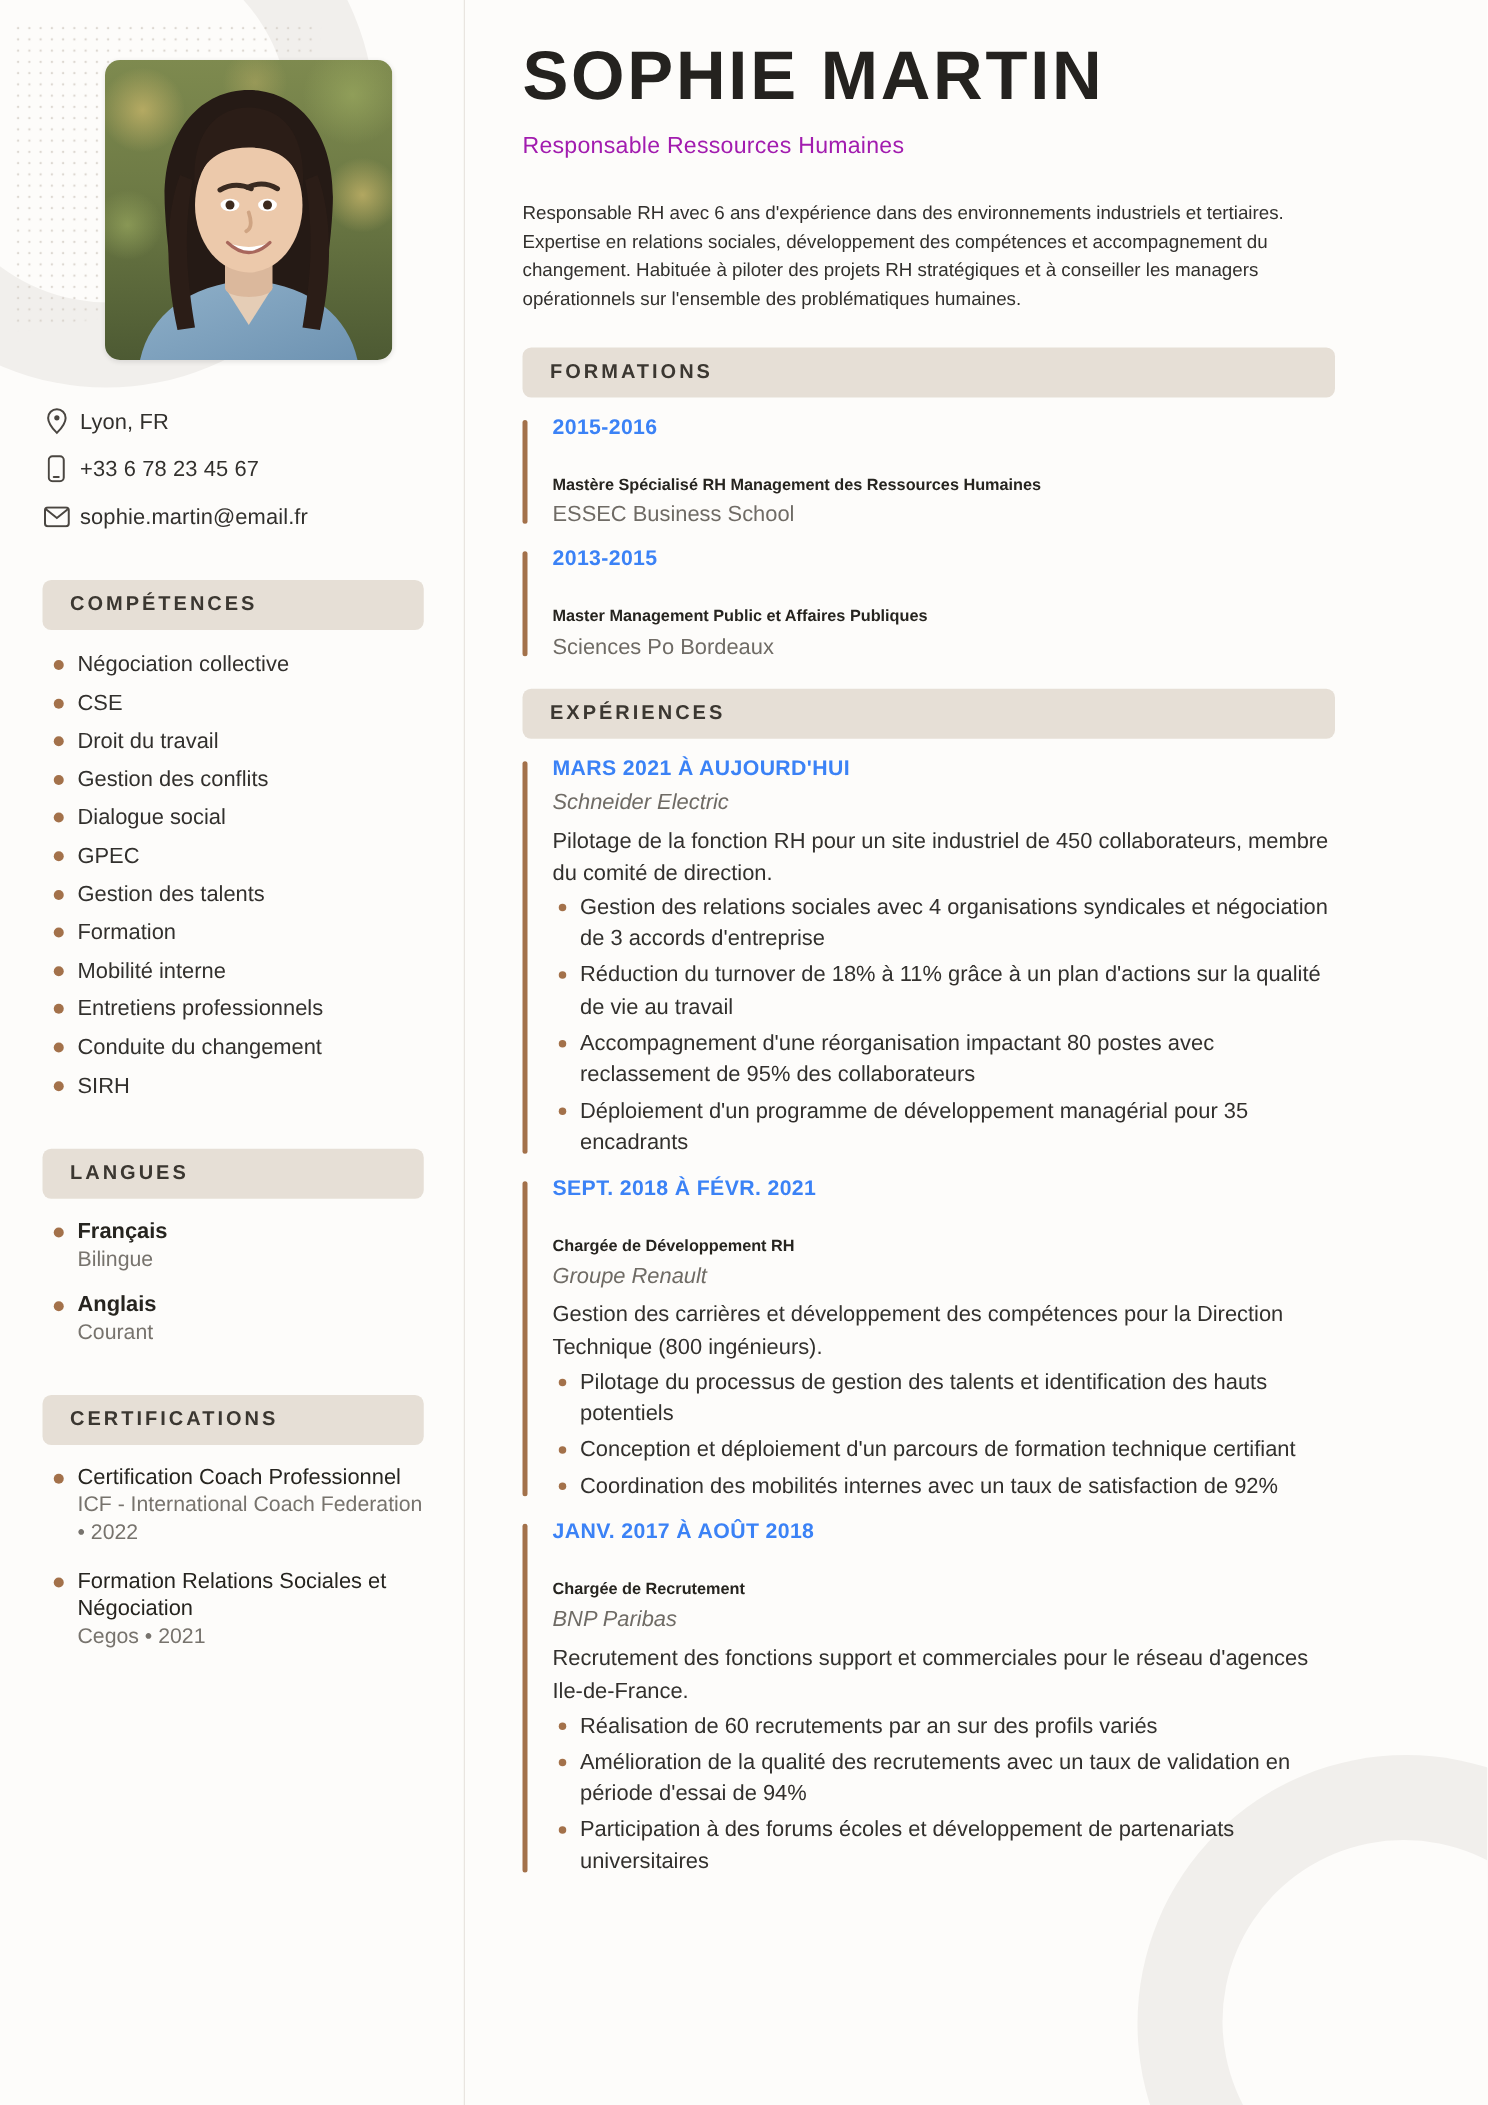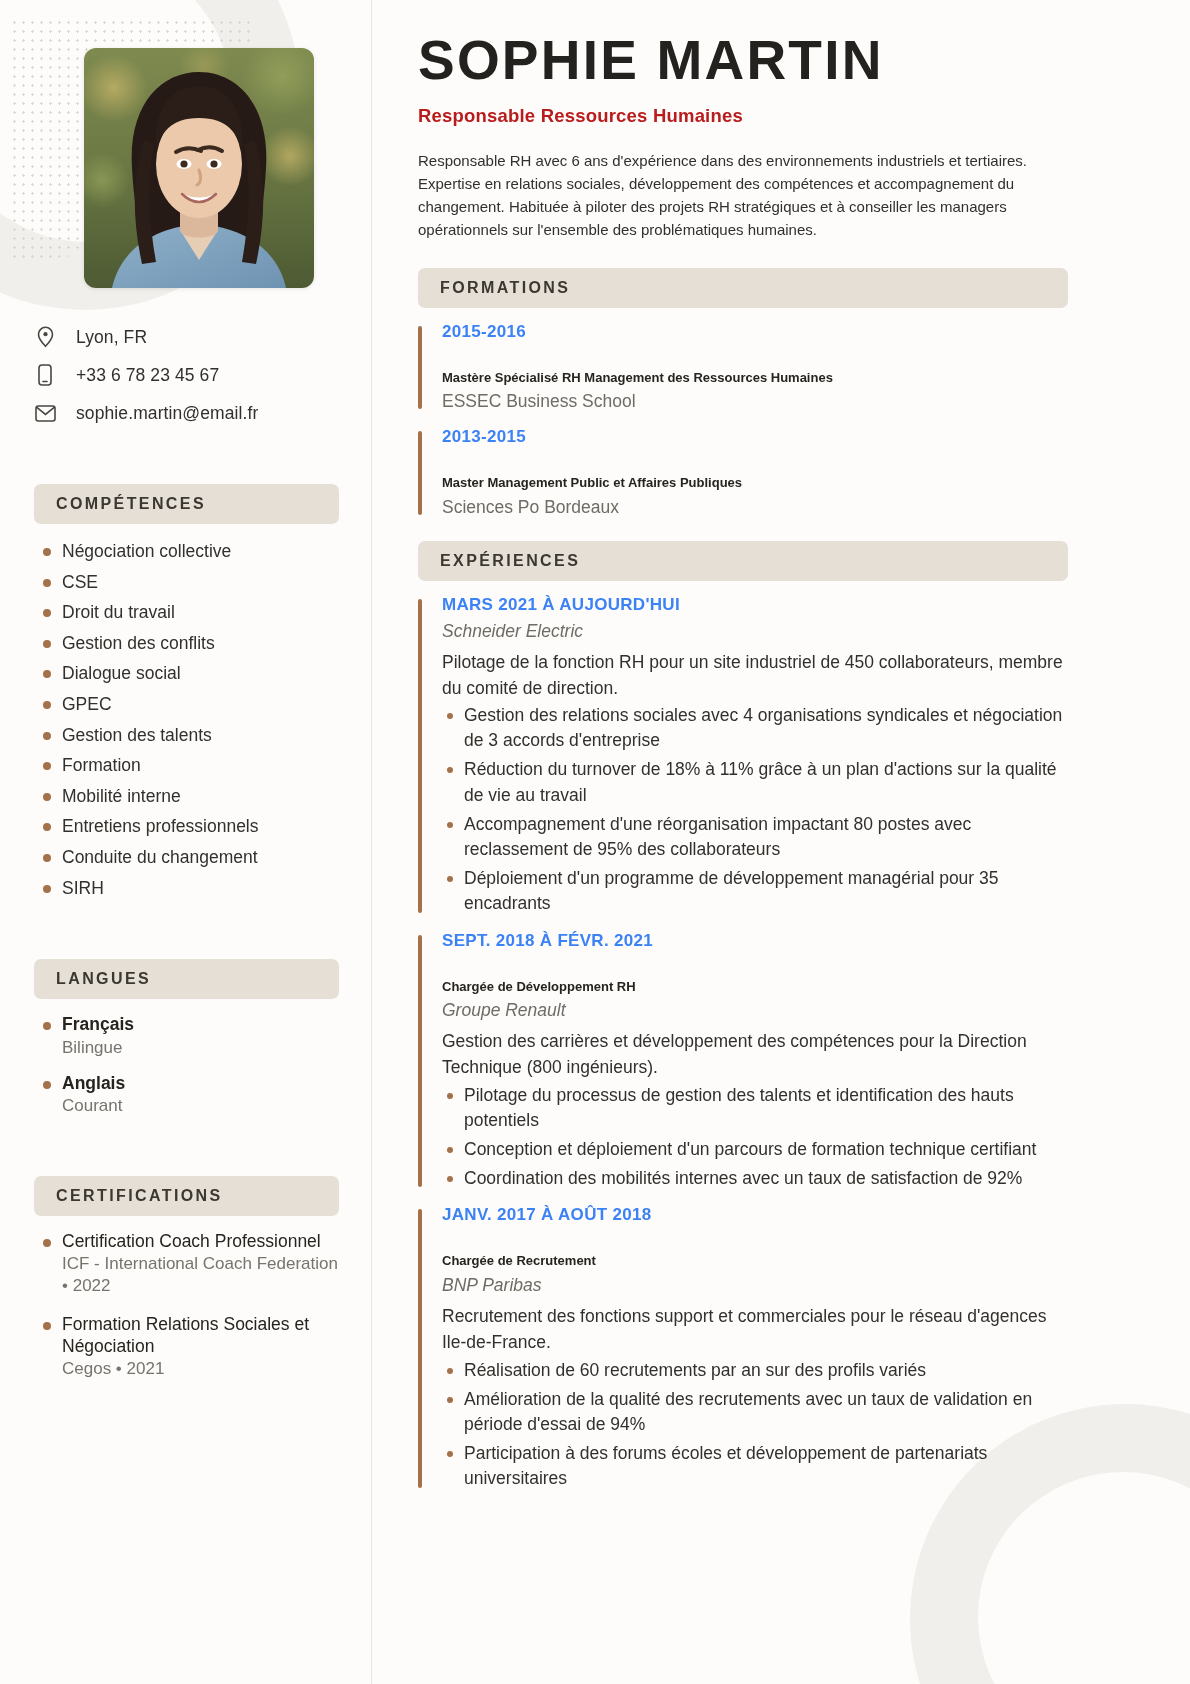"Responsable Ressources Humaines" .role { color: #b91c1c -> #a21caf; font-weight: bold -> normal; margin-bottom: 22px -> 32px }
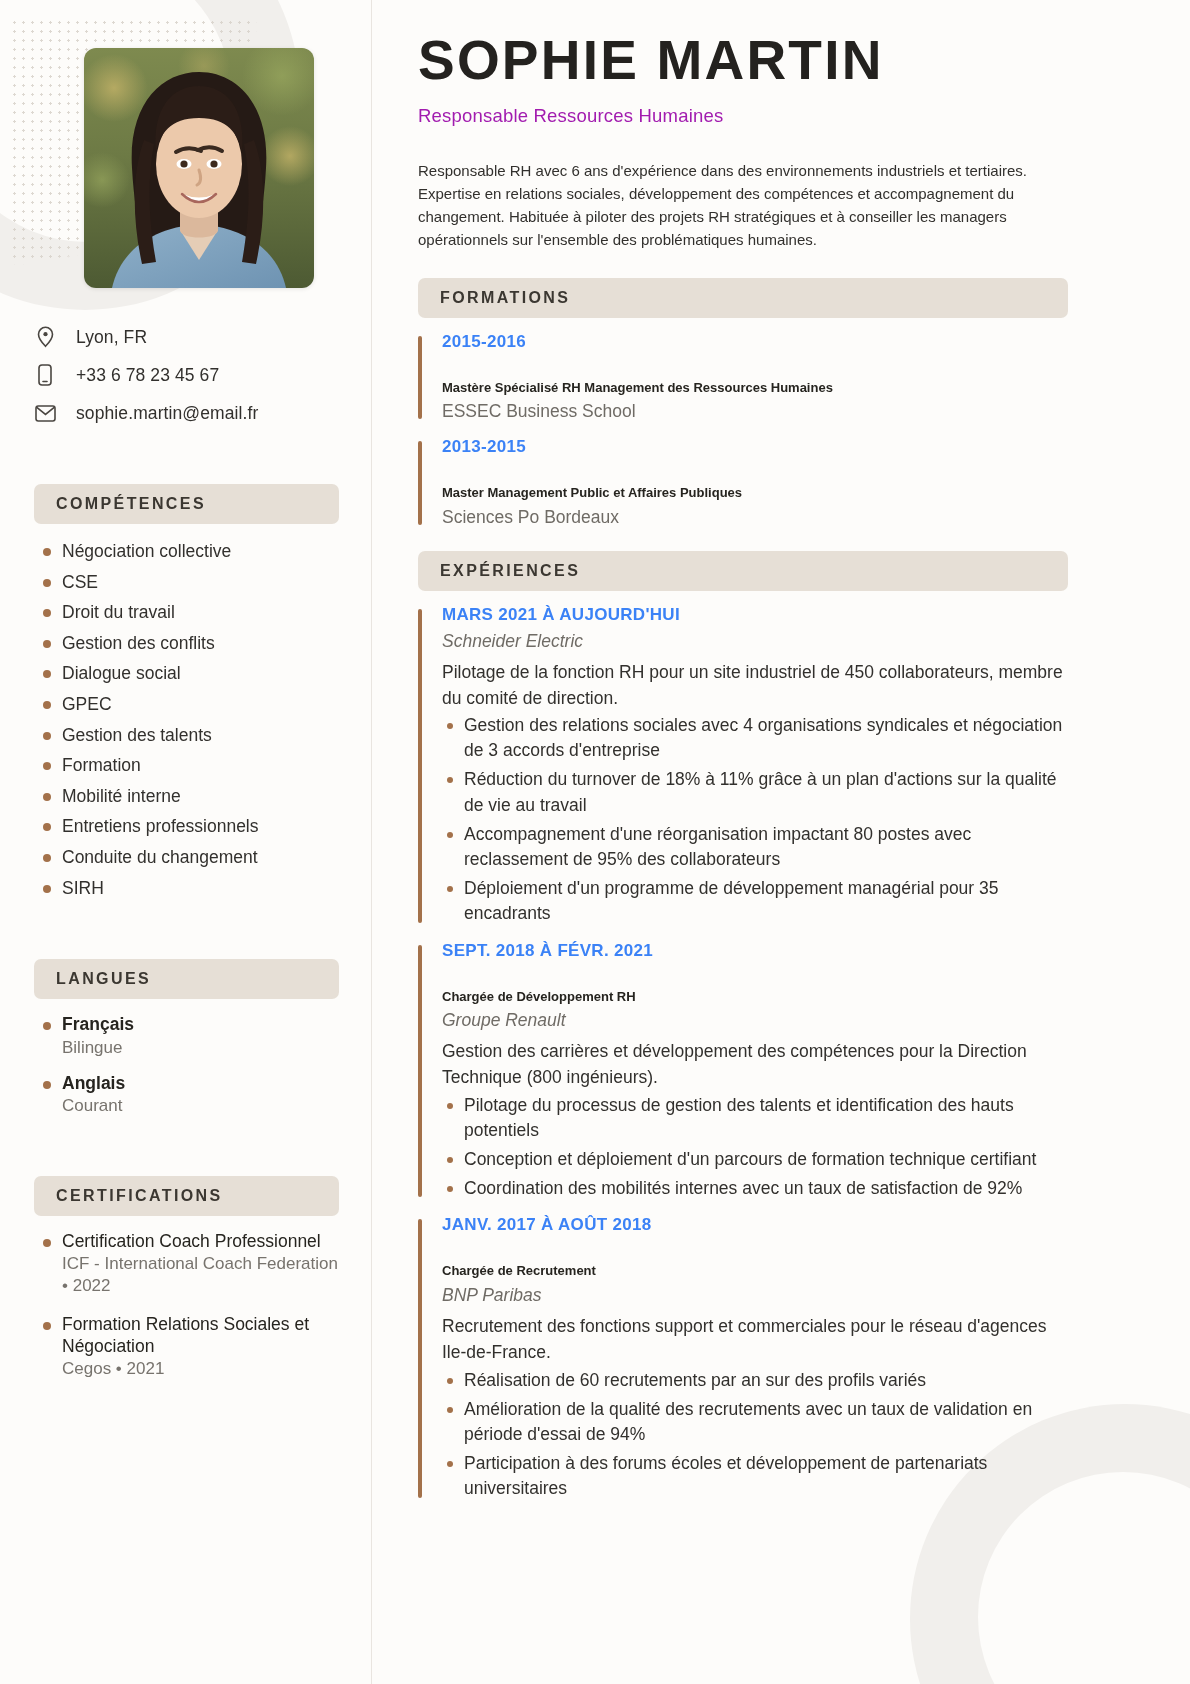"Lyon, FR" .contact-row { gap: 20px -> 8px }
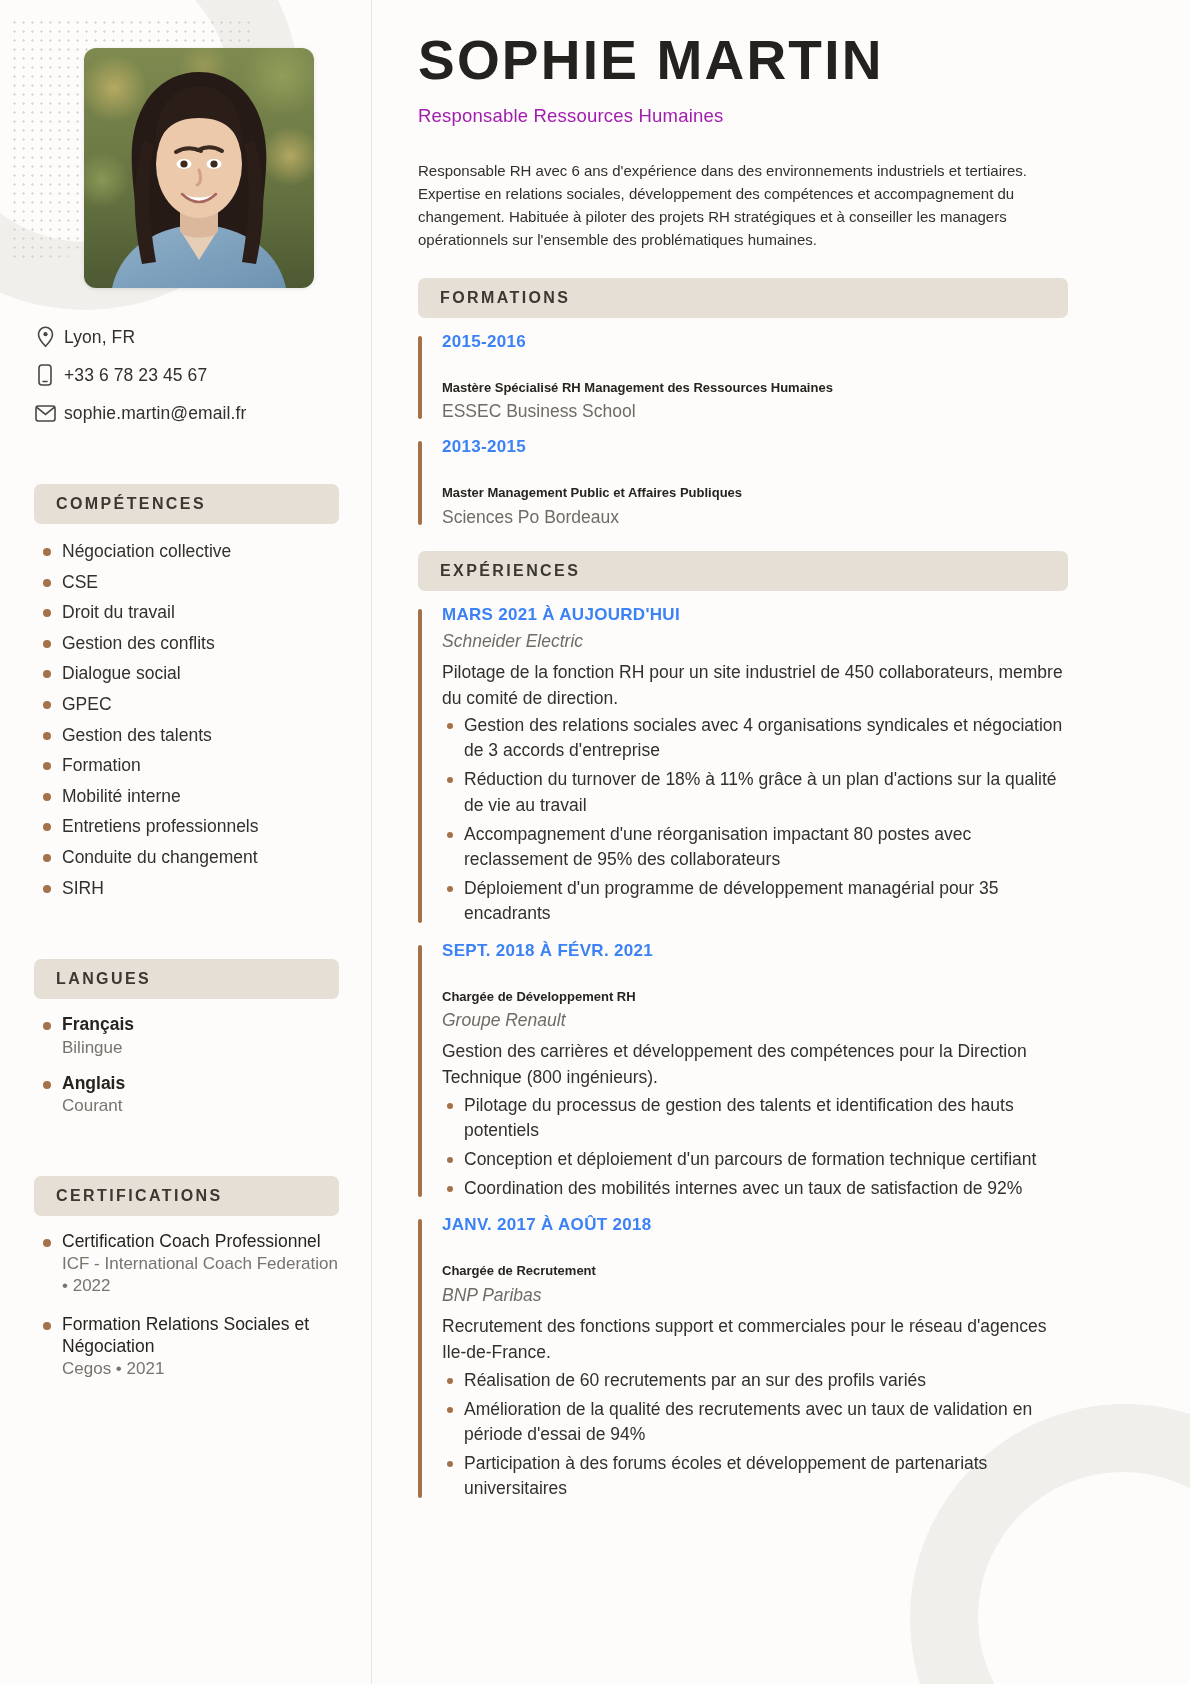"COMPÉTENCES" .sidebar-section { margin-top: 58px -> 38px }
